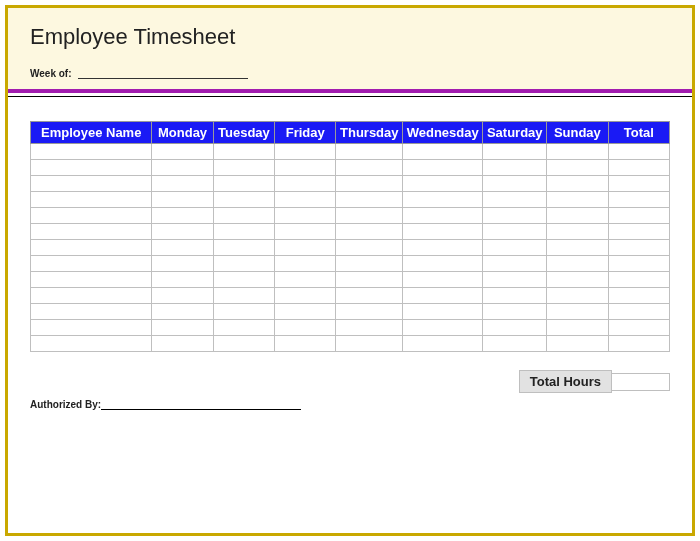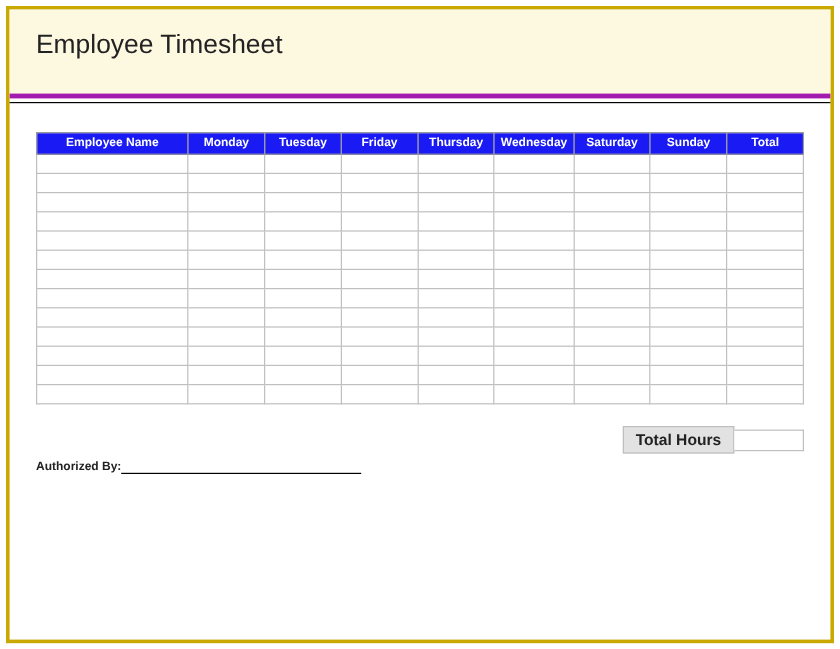"Week of:" div.week-row { html: none -> <div> <span>Week of:</span> <span></span> </div> }
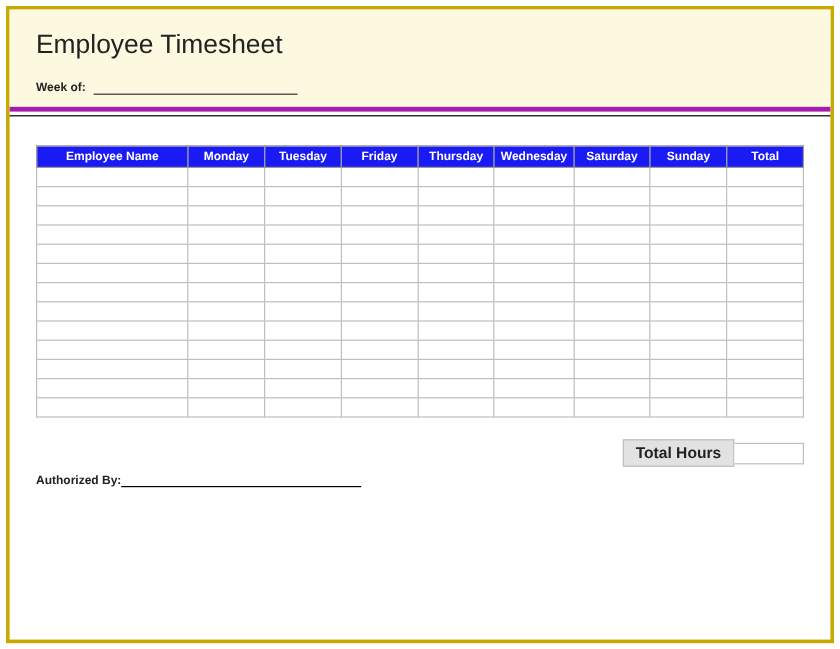"Employee Name" table.sheet { font-size: 10px -> 13px }
